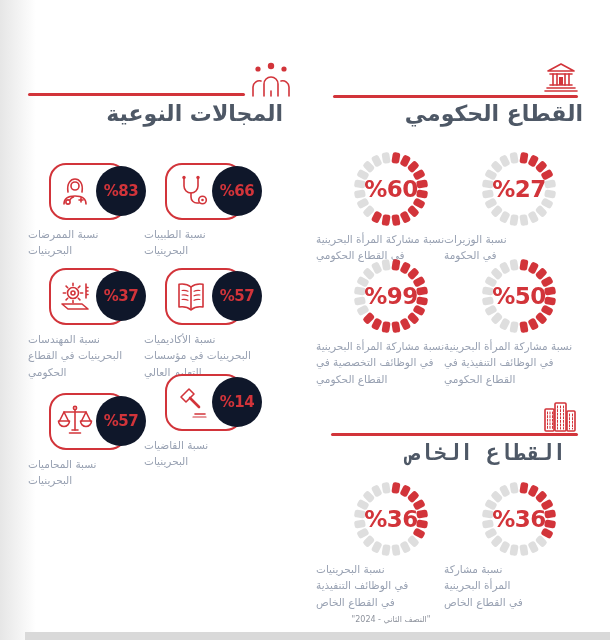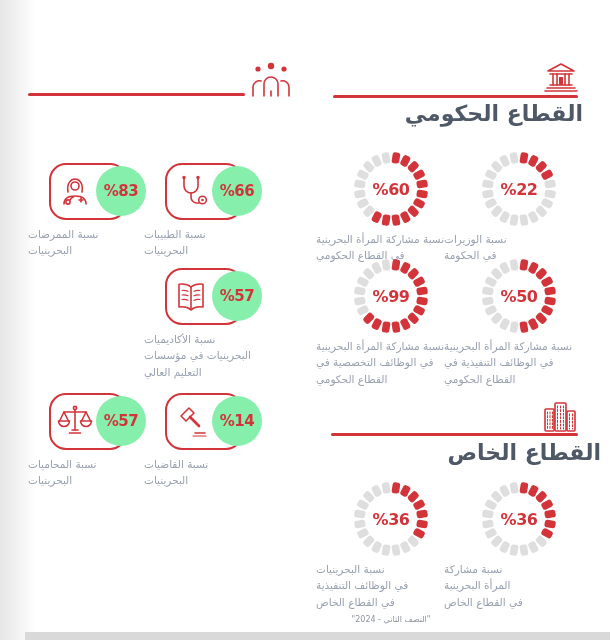"المجالات النوعية" div.sec-title { html: none -> <div>المجالات النوعية</div> }
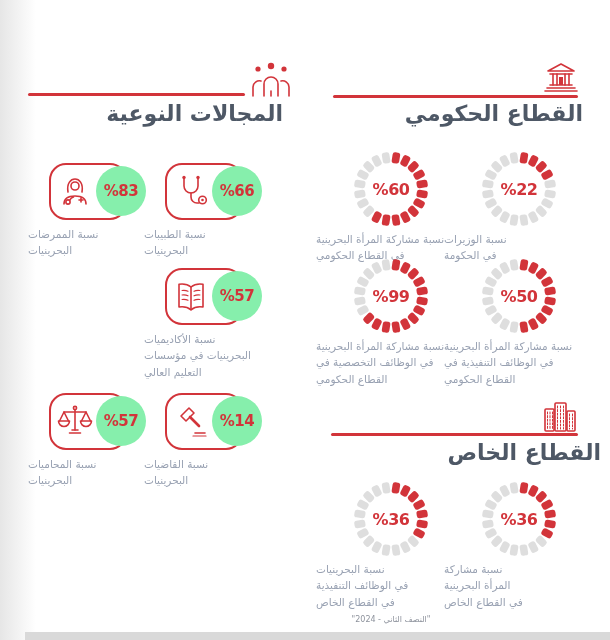"%83" .card-circle { background: #86efac -> #0f172a }
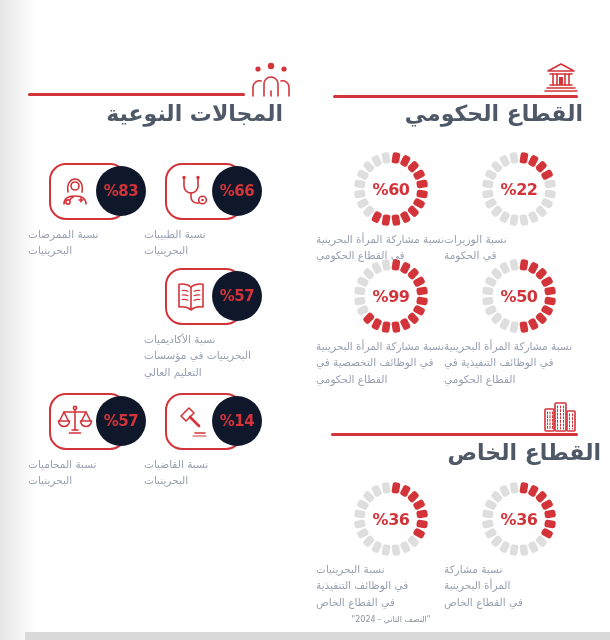"%60" .gauge-value { font-size: 16px -> 23px }
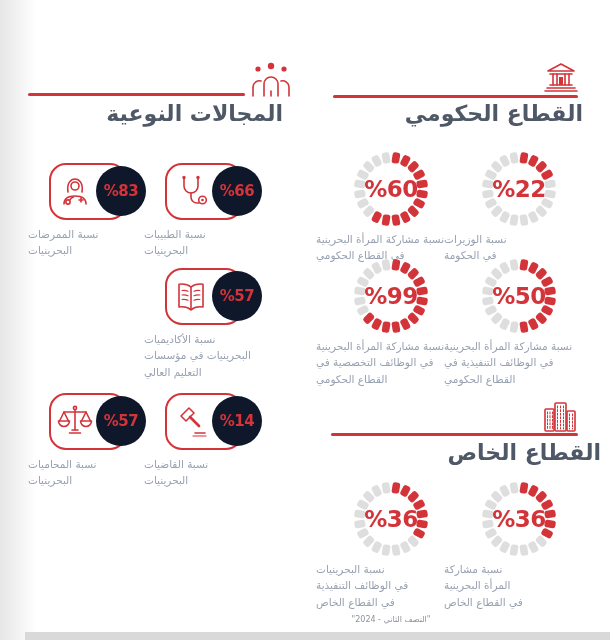"%22" div.gauge-value { text: %22 -> %27 }
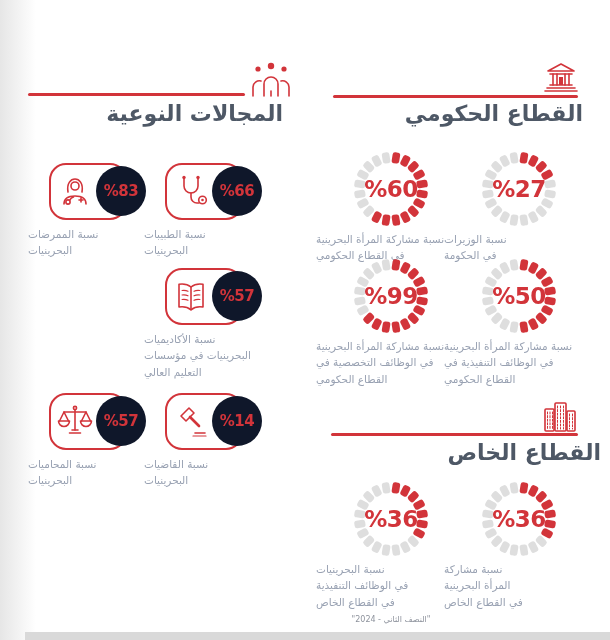"%37" div.card-wrap { html: none -> <div> <div></div> <div> <svg> <g> <circle></circle> <circle></circle> <path></path> <path></path> <path></path> </g> </svg> </div> <div> <span>%37</span> </div> <div>نسبة المهندسات<br>البحرينيات في القطاع<br>الحكومي</div> </div> }
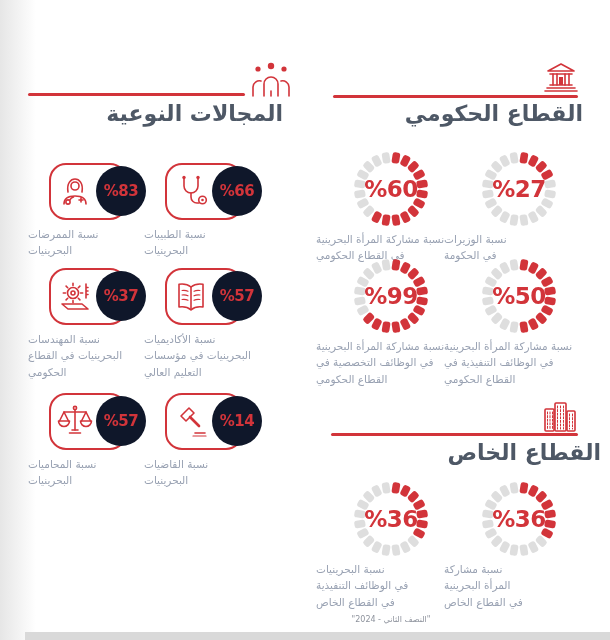"%14" div.card-wrap { top: 393px -> 374px }
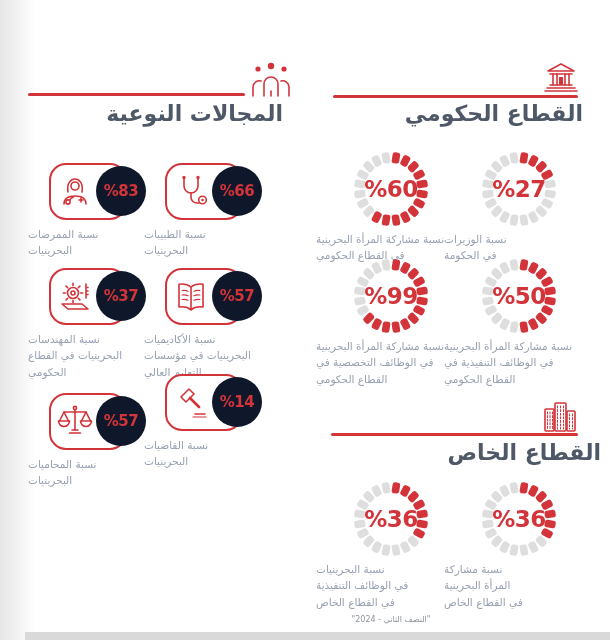"القطاع الخاص" div.sec-title { font-family: none -> Liberation Mono, monospace; right: 9px -> 44px }
